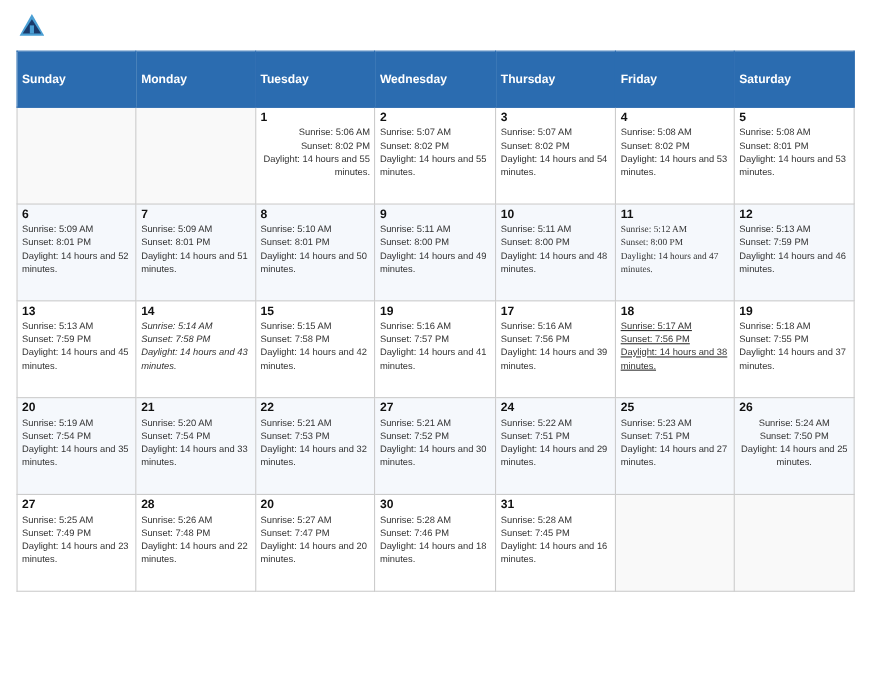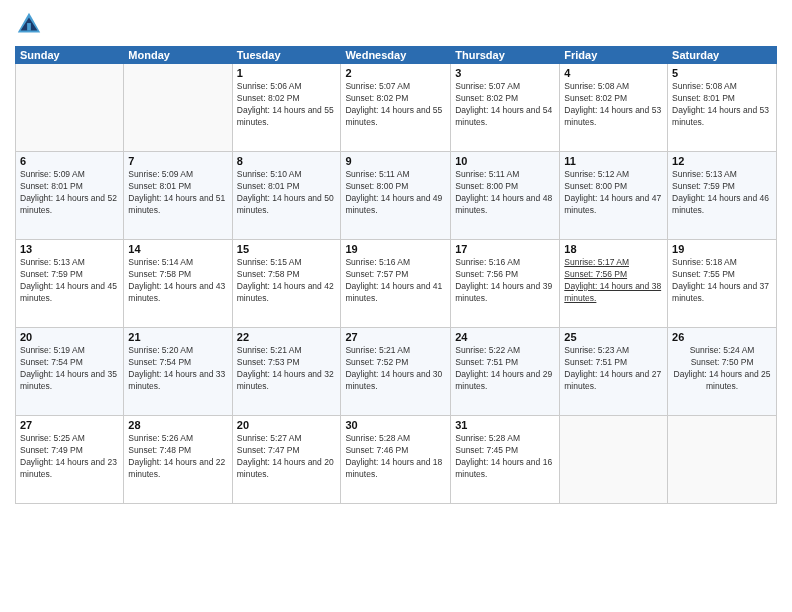"Sunday" .calendar th { padding: 2px 4px -> 19px 4px }
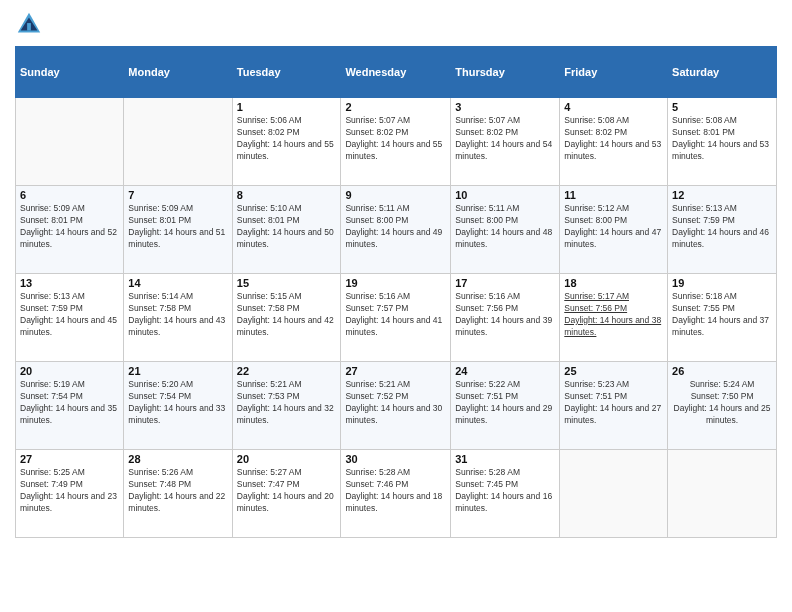"Sunrise: 5:06 AM" div.day-info { text-align: none -> right }
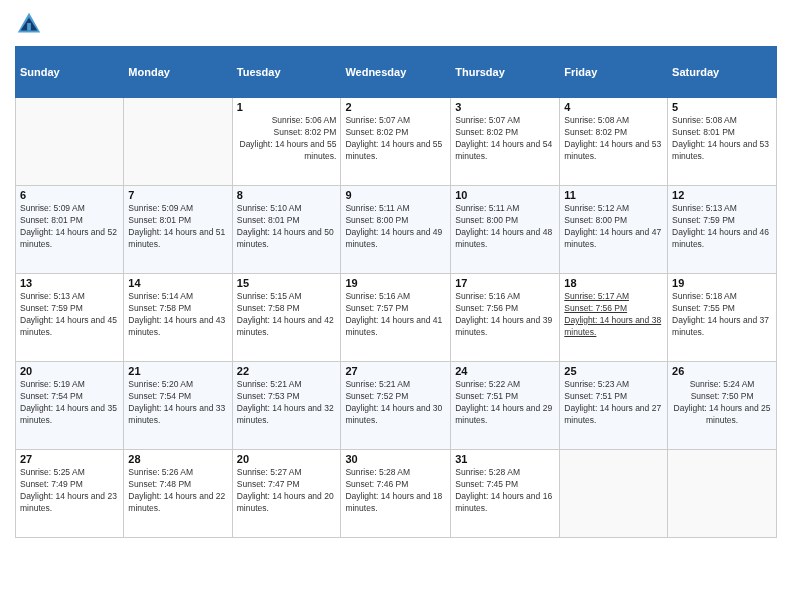"Sunrise: 5:12 AM" div.day-info { font-family: none -> Liberation Serif, serif }
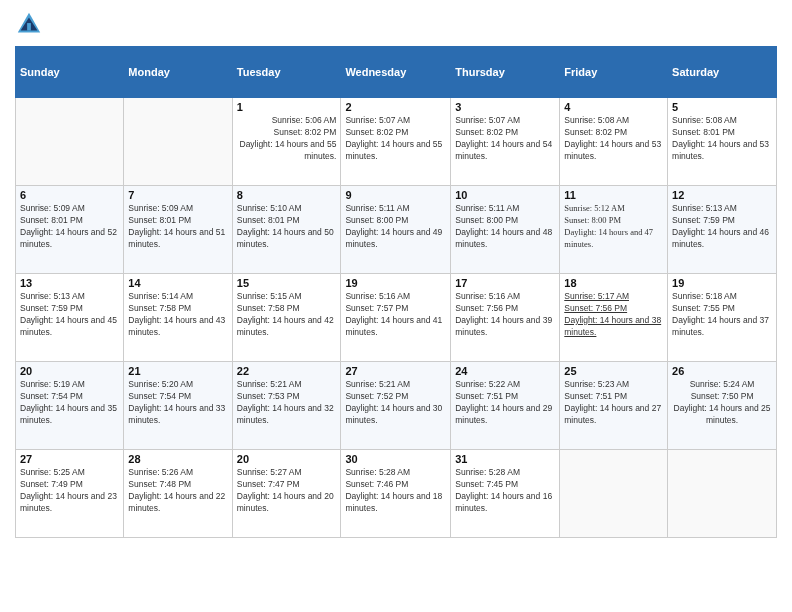"Sunrise: 5:14 AM" div.day-info { font-style: none -> italic }
